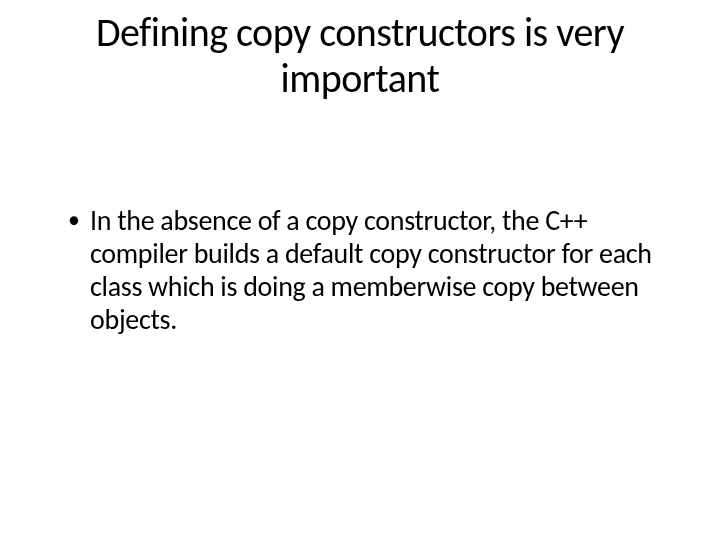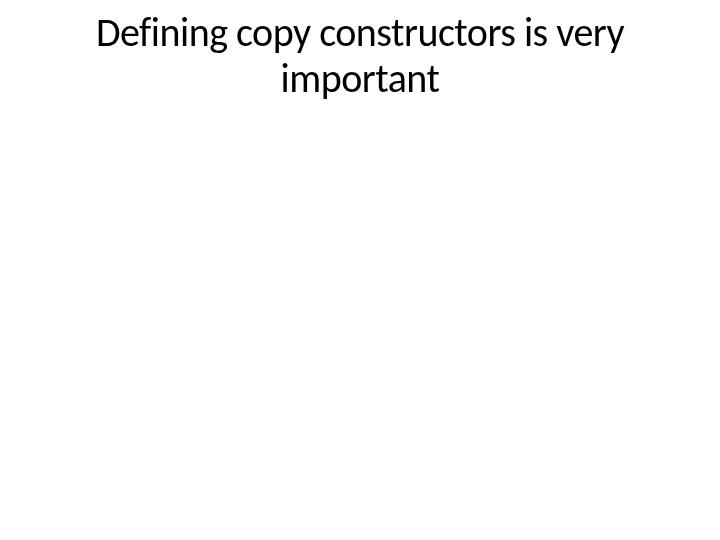"In the absence of a" li { html: none -> <li>In the absence of a copy constructor, the C++ compiler builds a default copy constructor for each class which is doing a memberwise copy between objects.</li> }
